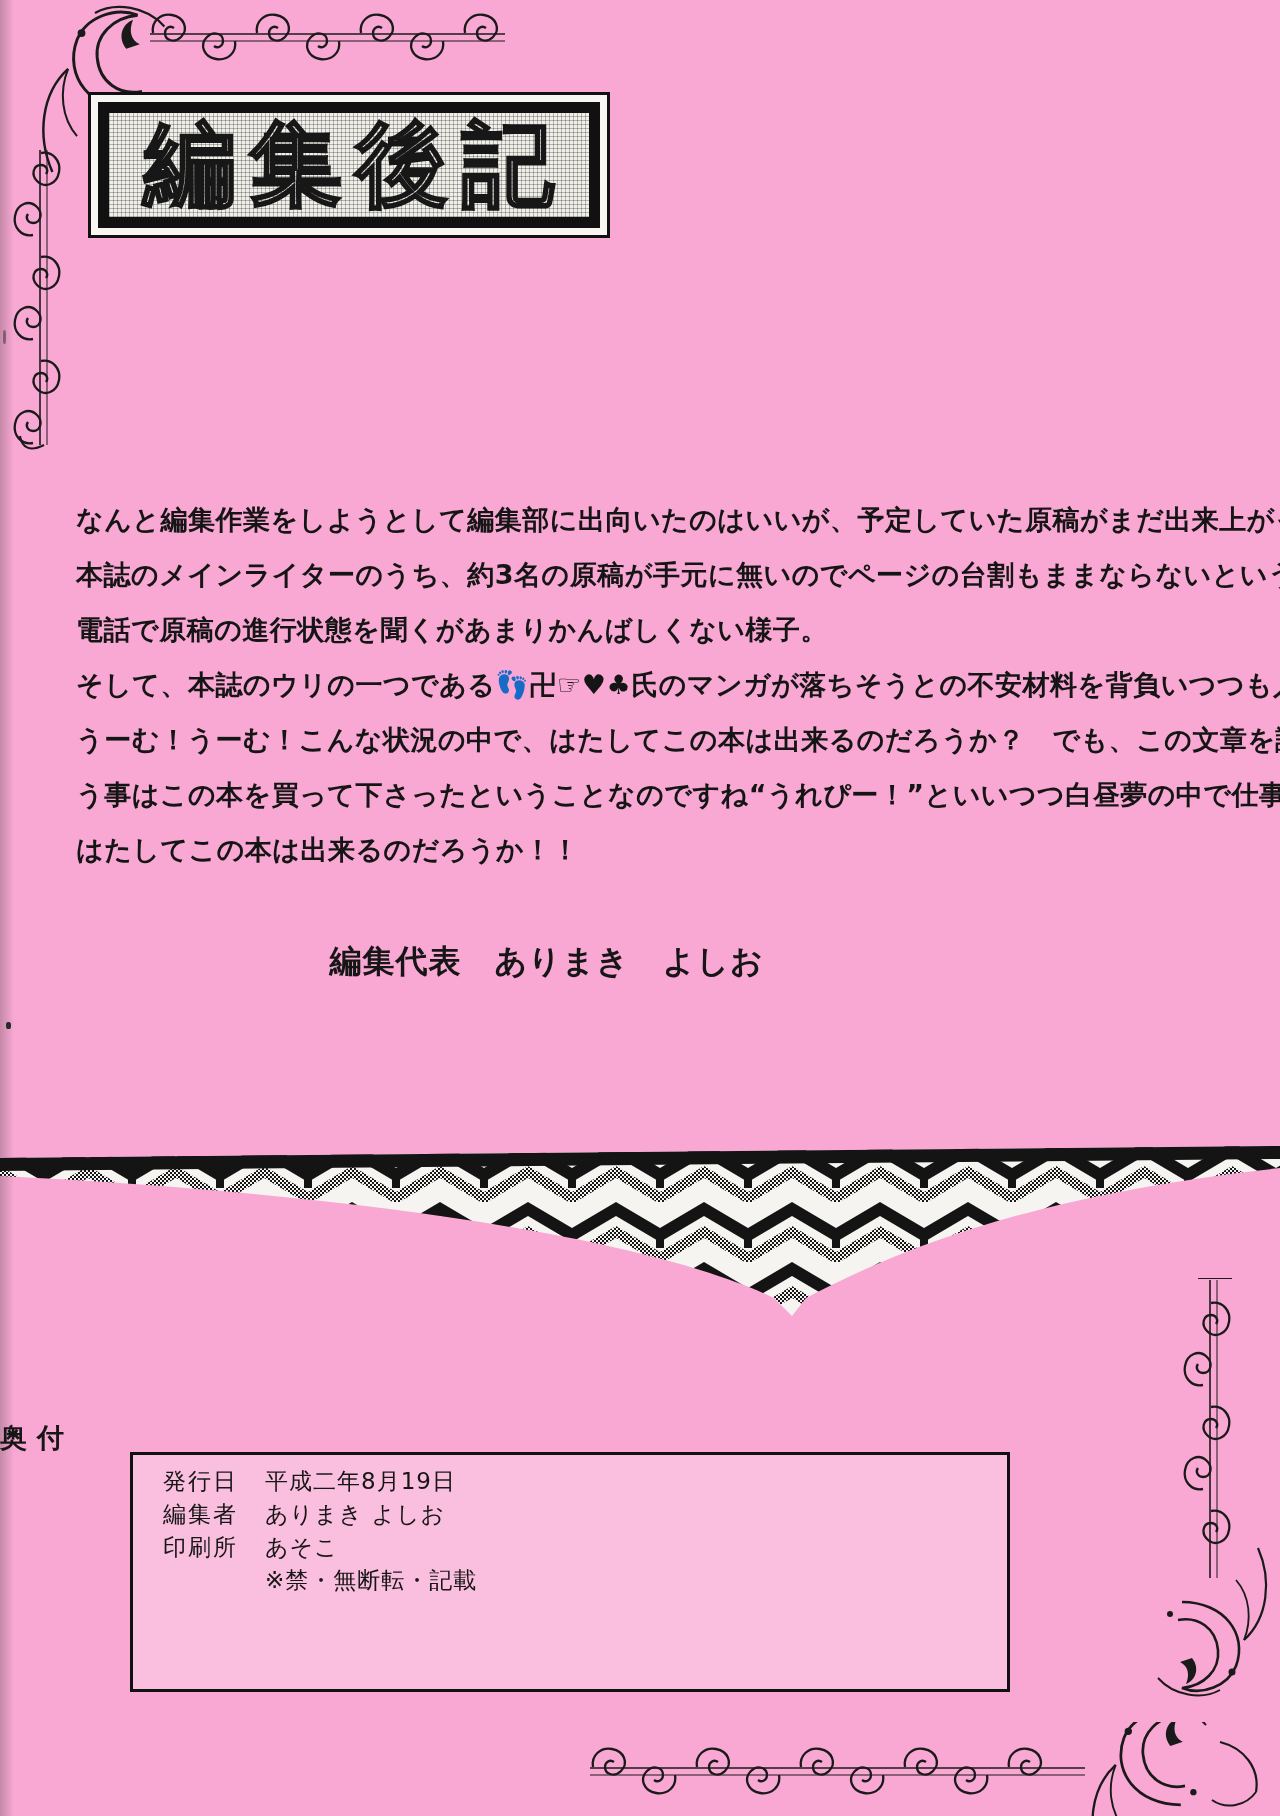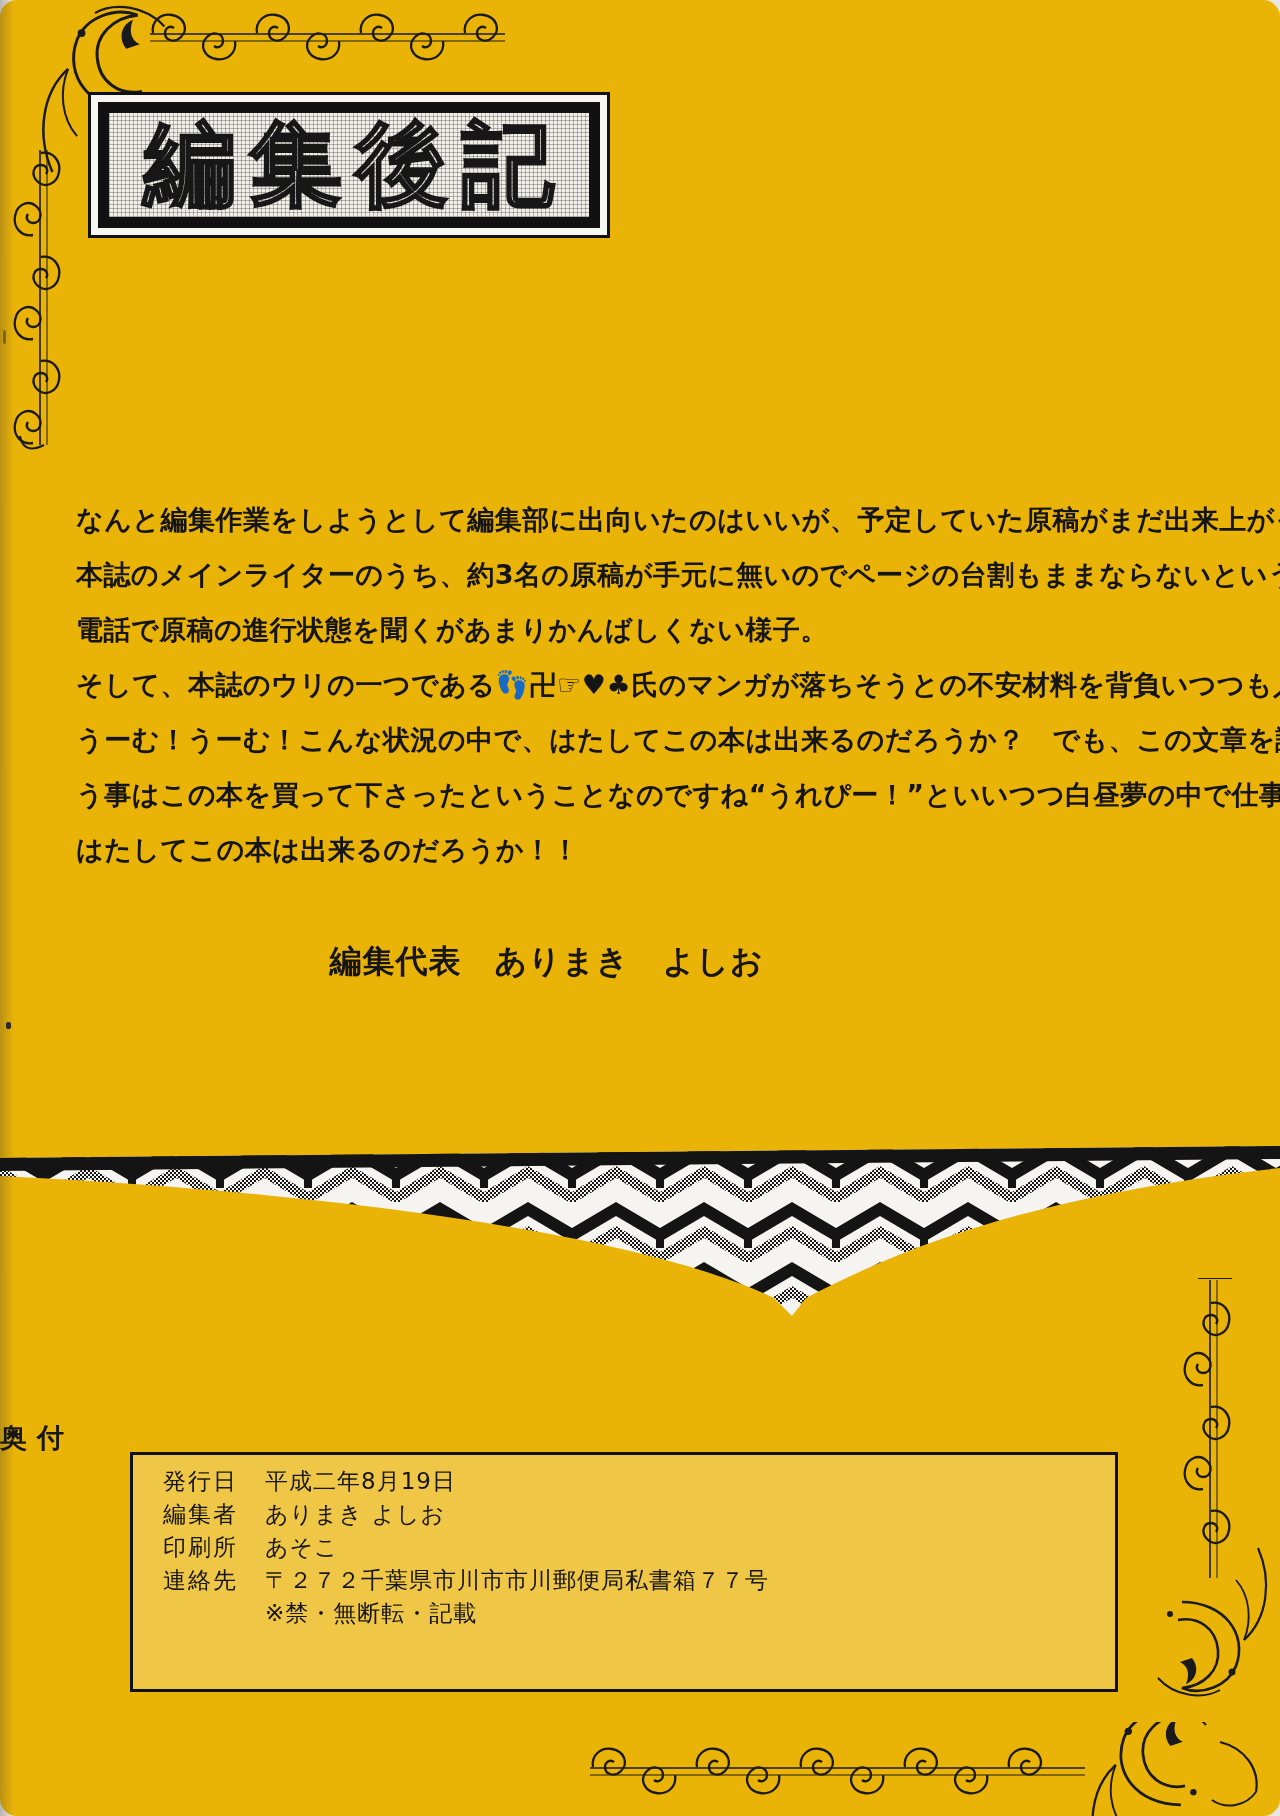"編集後記" .page { background: #eab308 -> #f9a8d4; border-radius: 17px -> none }
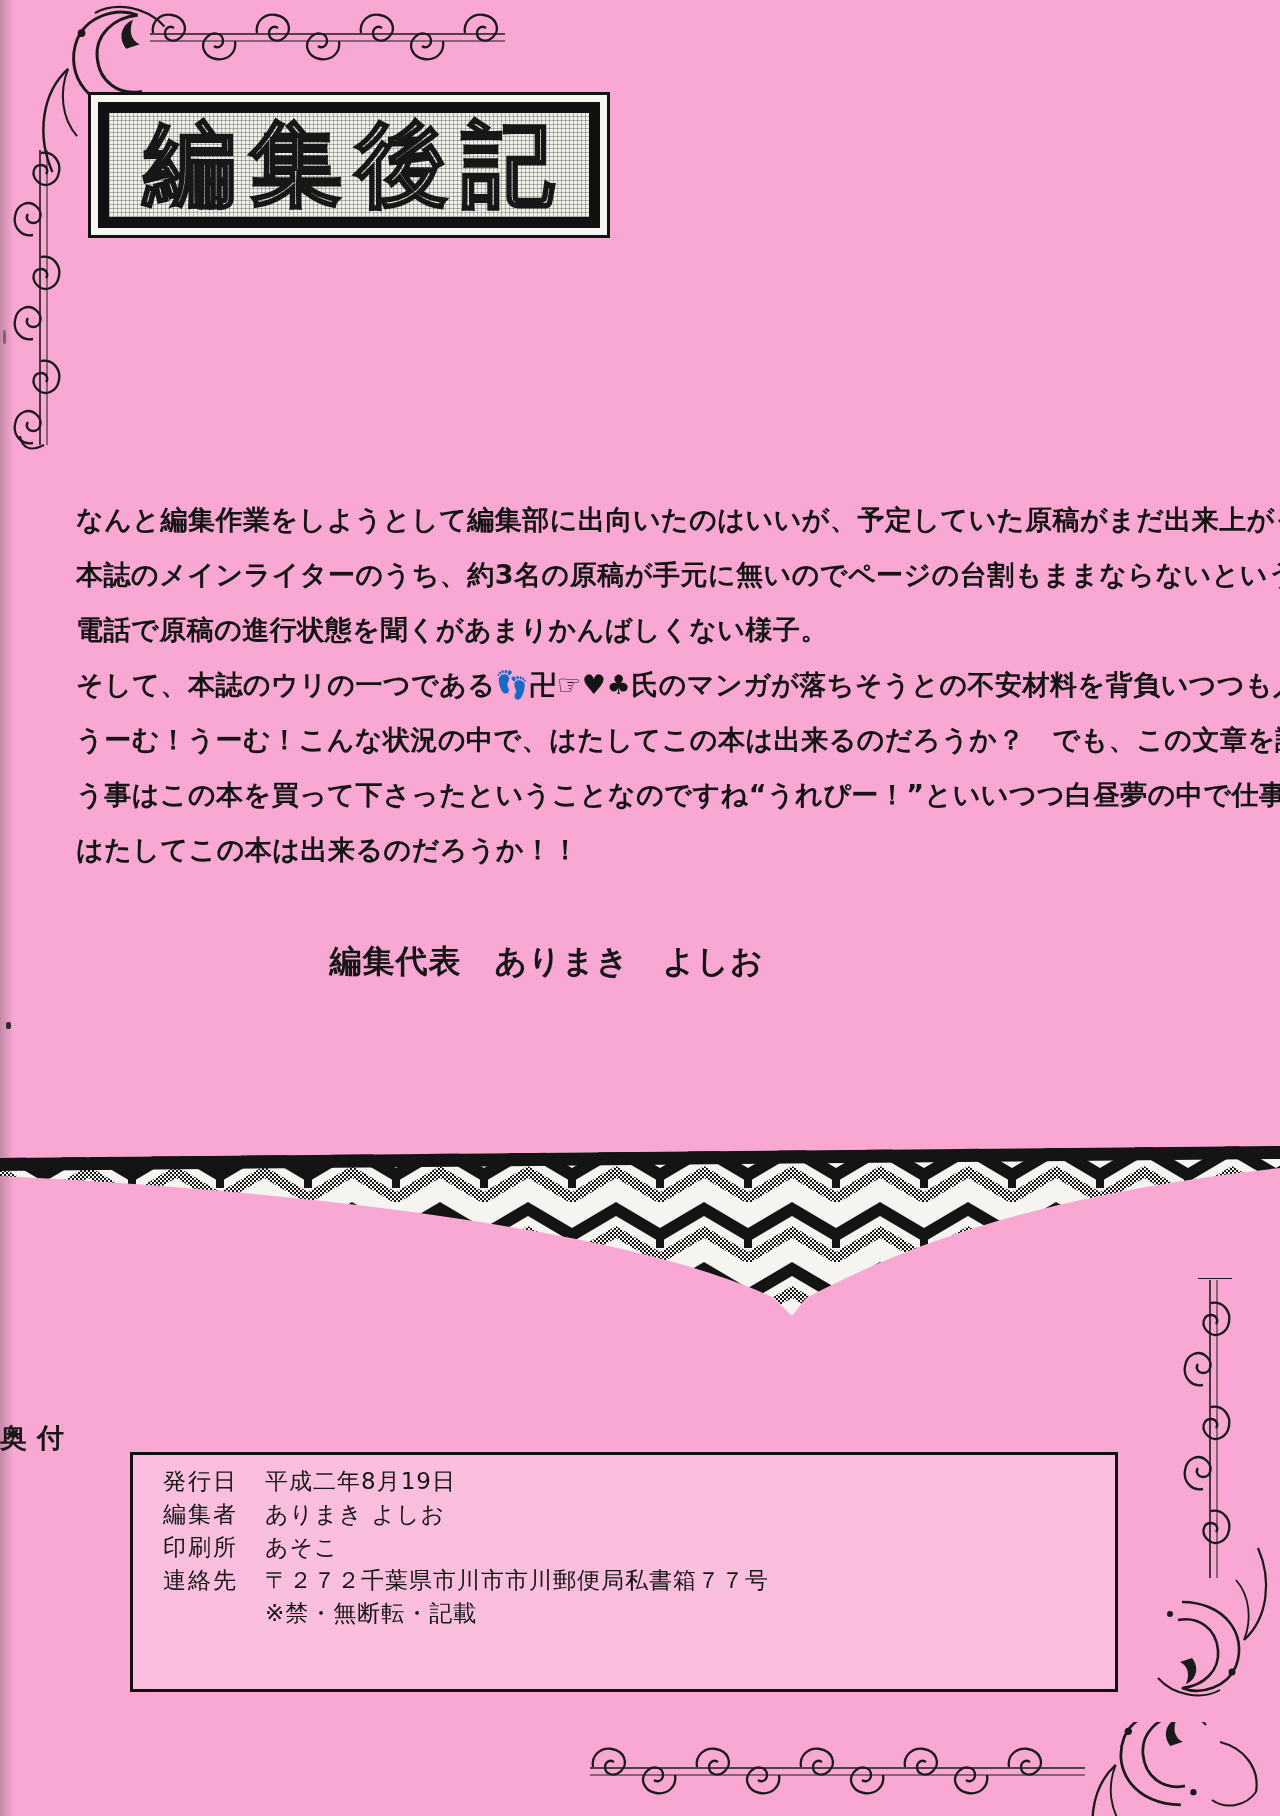"発行日 平成二年8月19日" .colophon-box { width: 988px -> 880px }
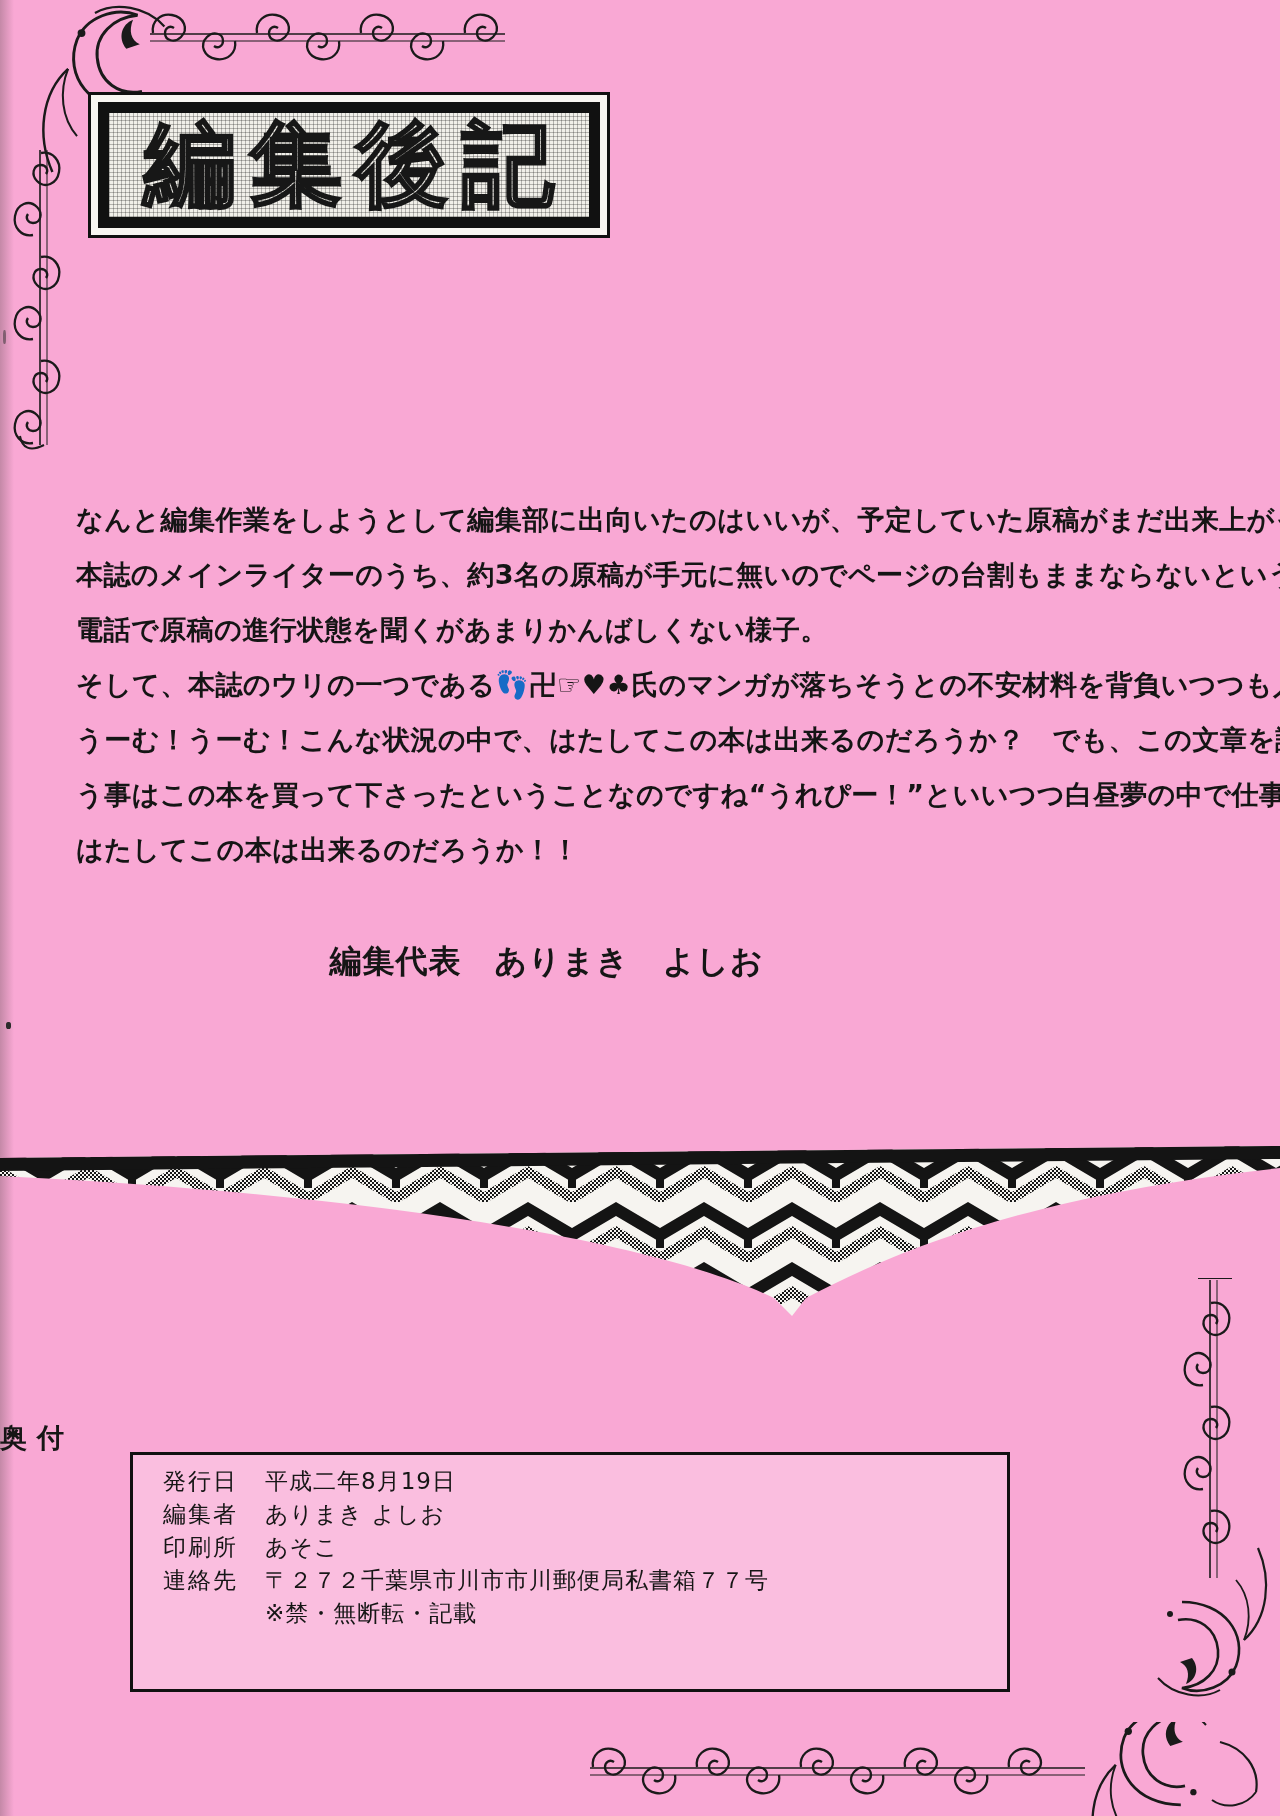"連絡先 〒２７２千葉県市川市市川郵便局私書箱７７号" div.colophon-row { html: <div> <span>連絡先</span><span>〒２７２千葉県市川市市川郵便局私書箱７７号</span> </div> -> none }
